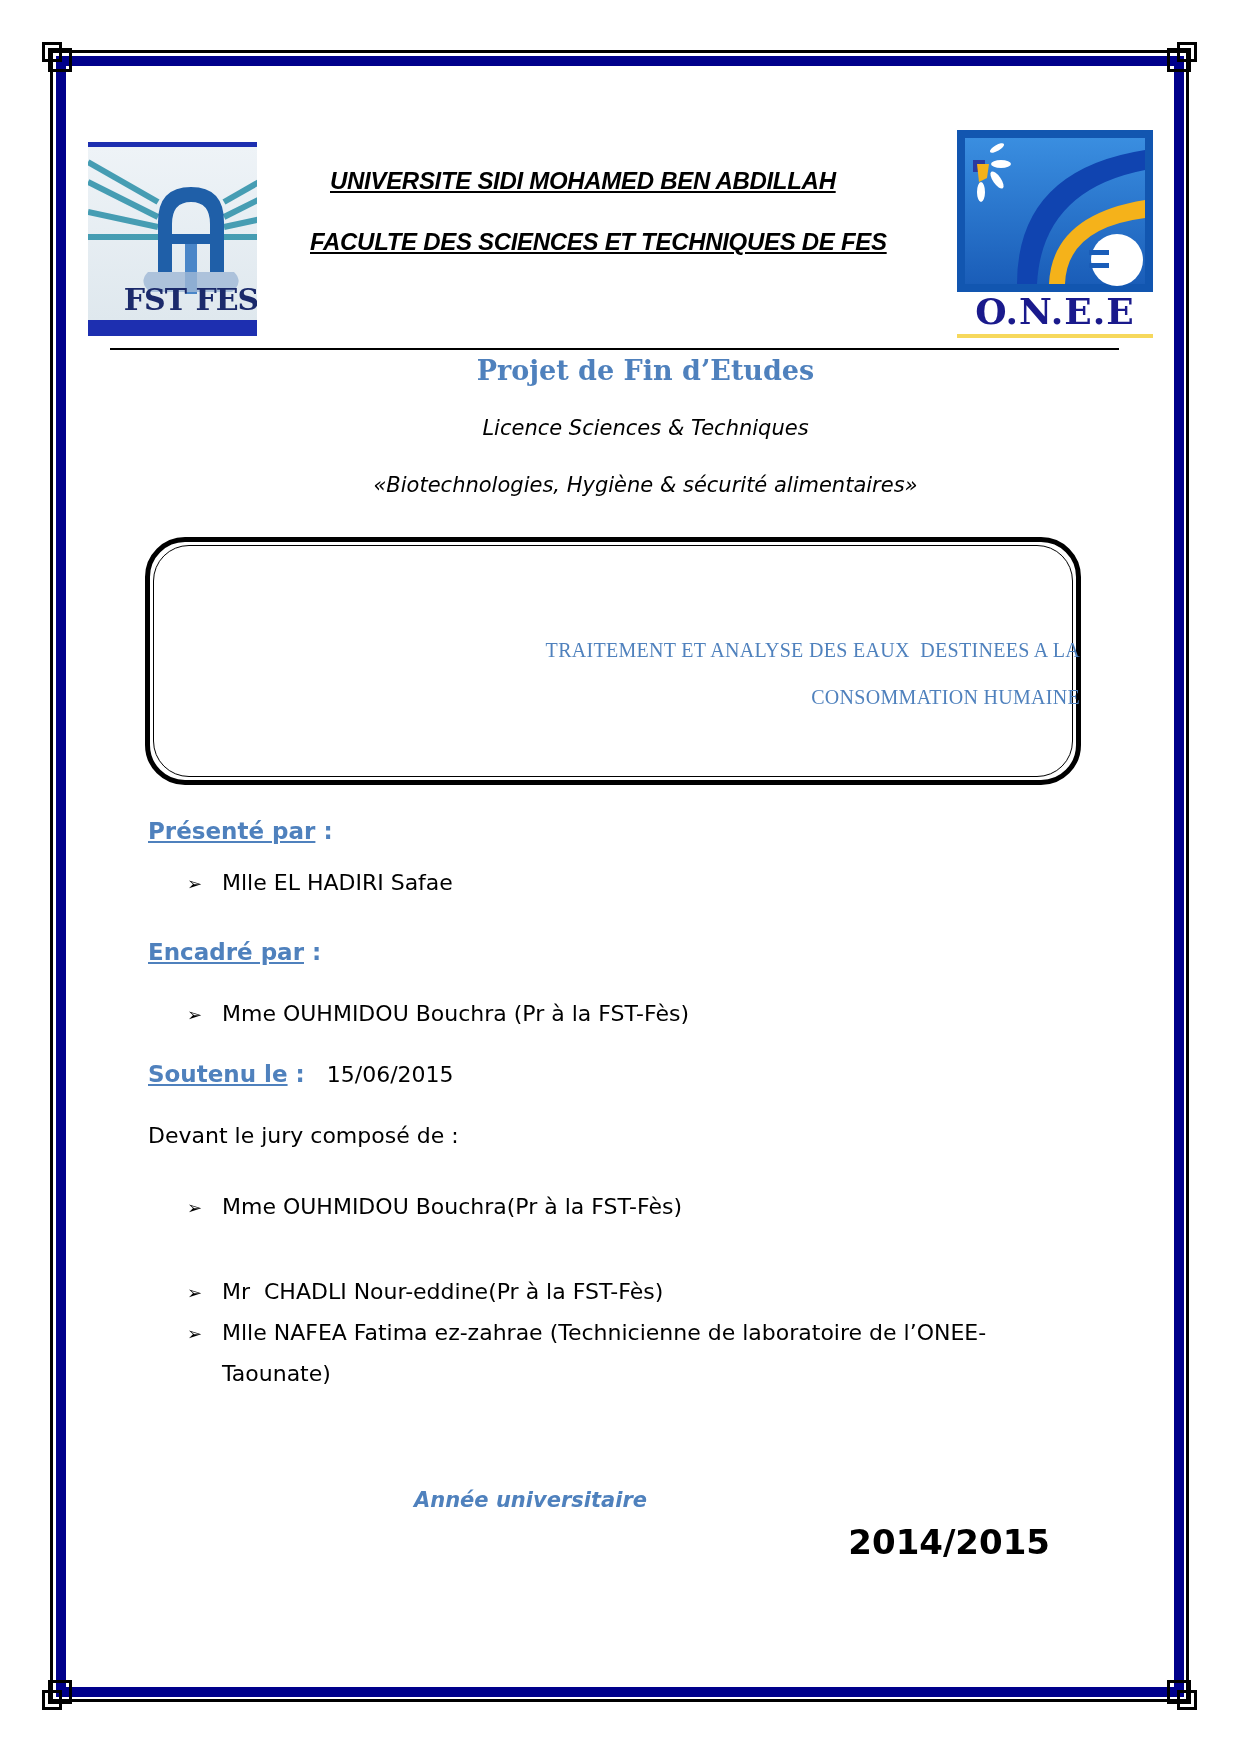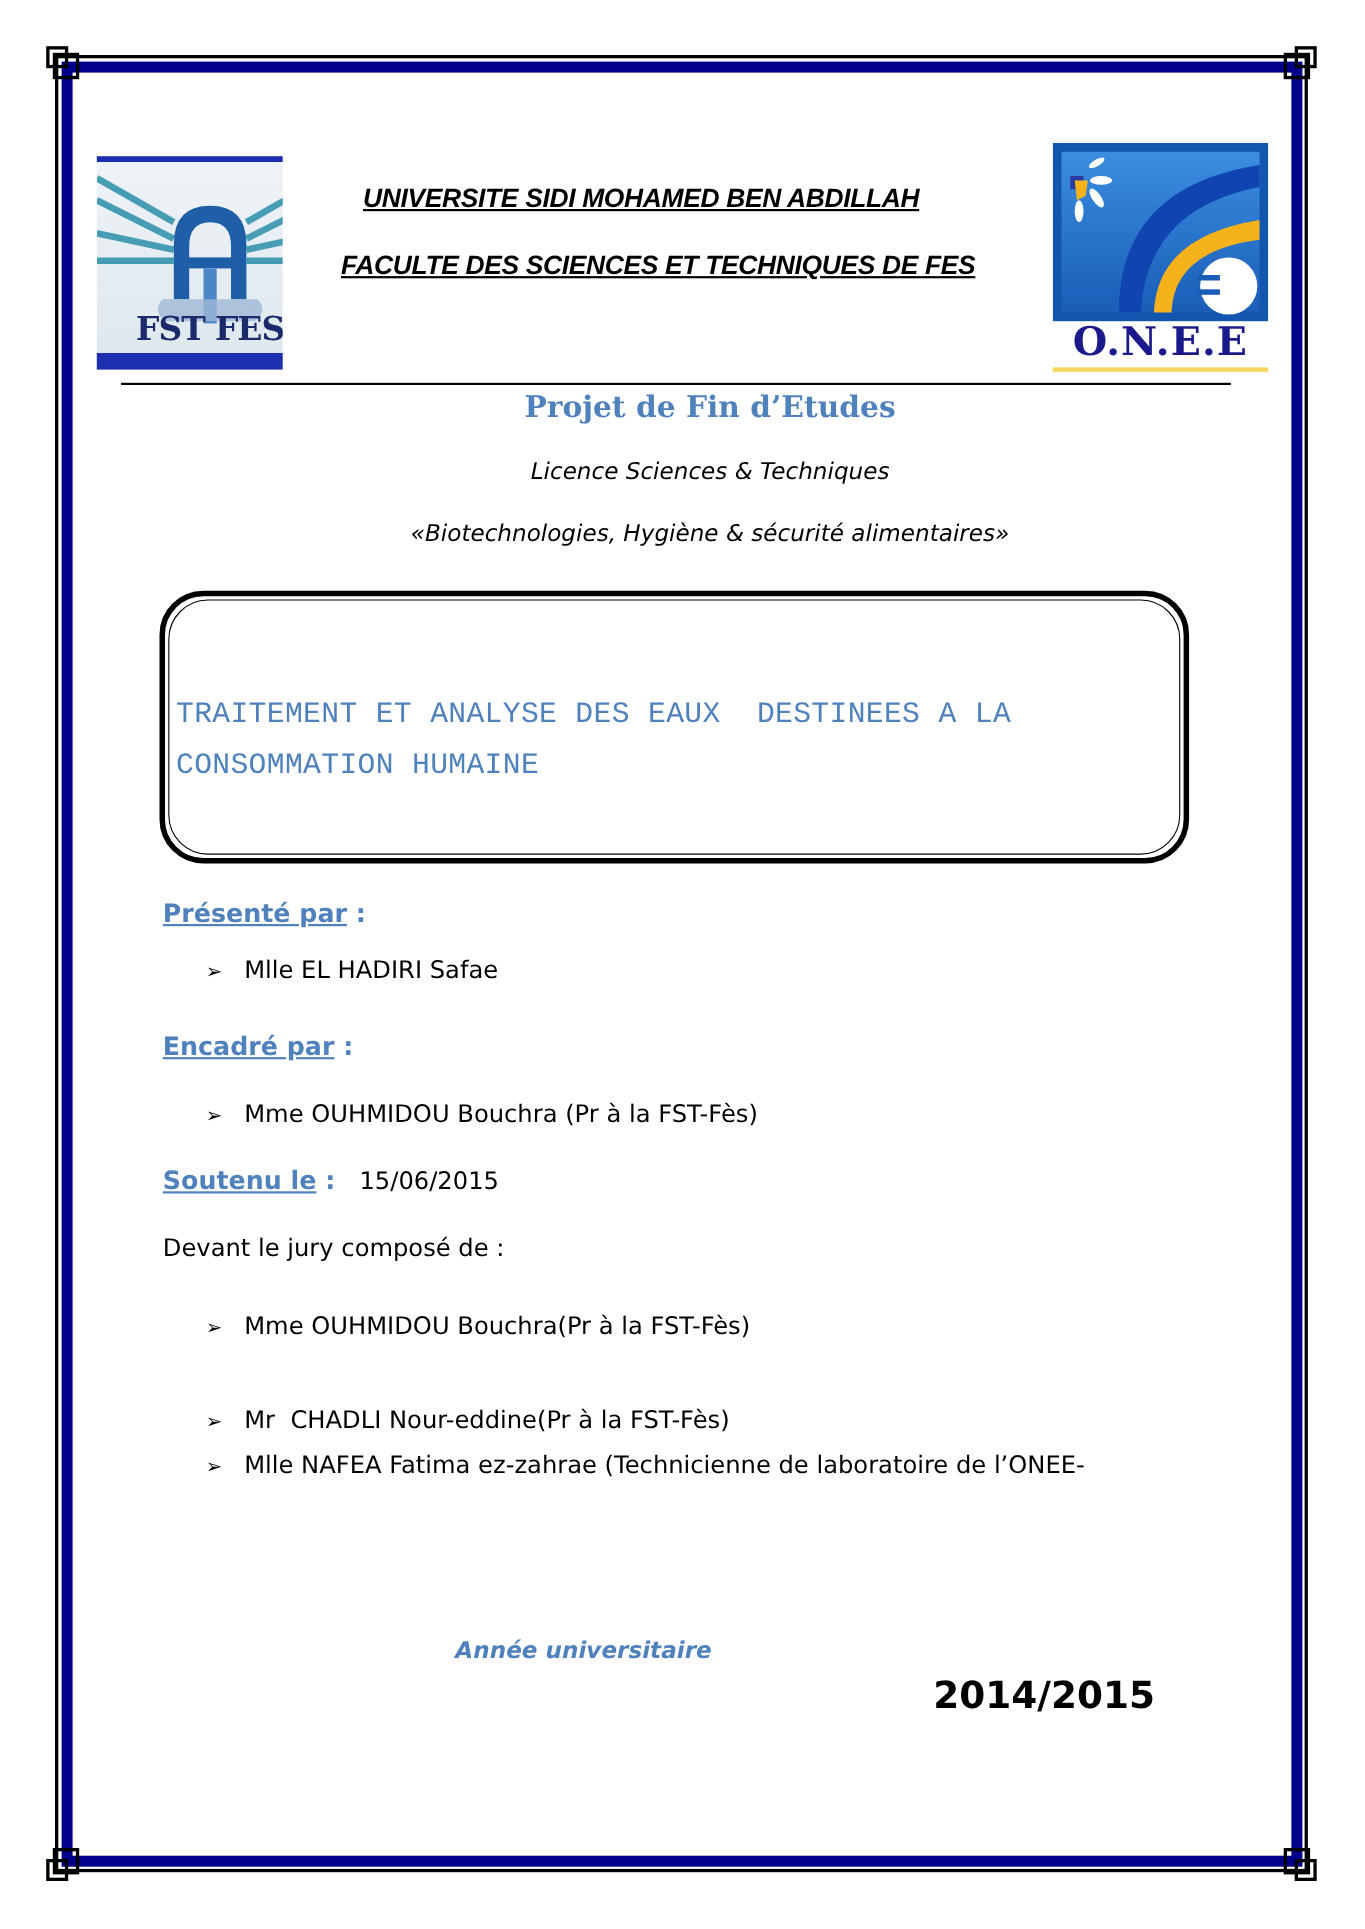"TRAITEMENT ET ANALYSE DES EAUX" .title-text { font-family: Liberation Mono, monospace -> Liberation Serif, serif; font-size: 27px -> 20px; text-align: left -> right }
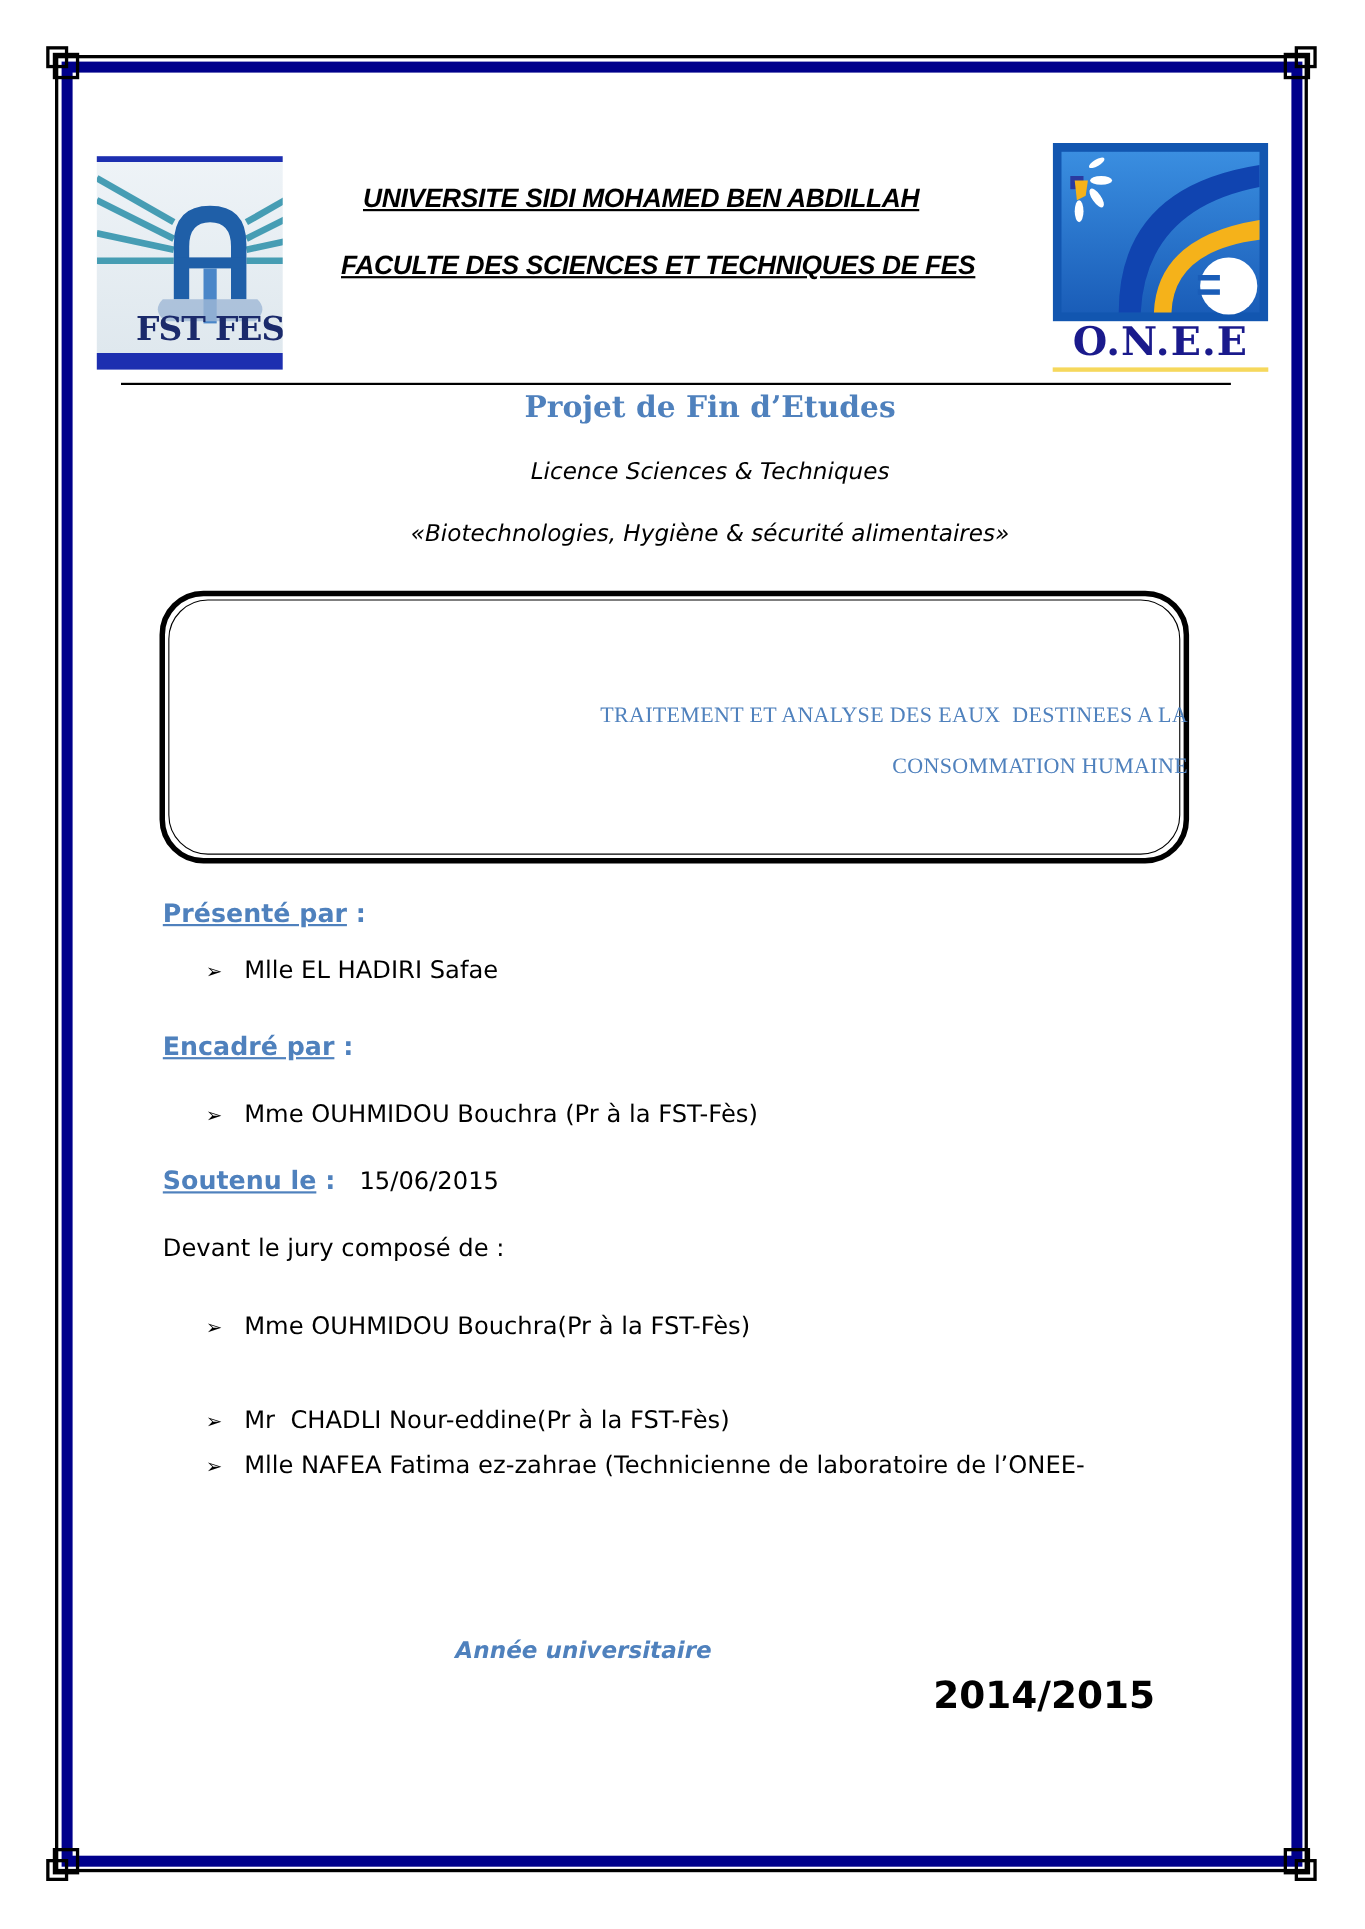"Taounate)" div { html: none -> <div>Taounate)</div> }
